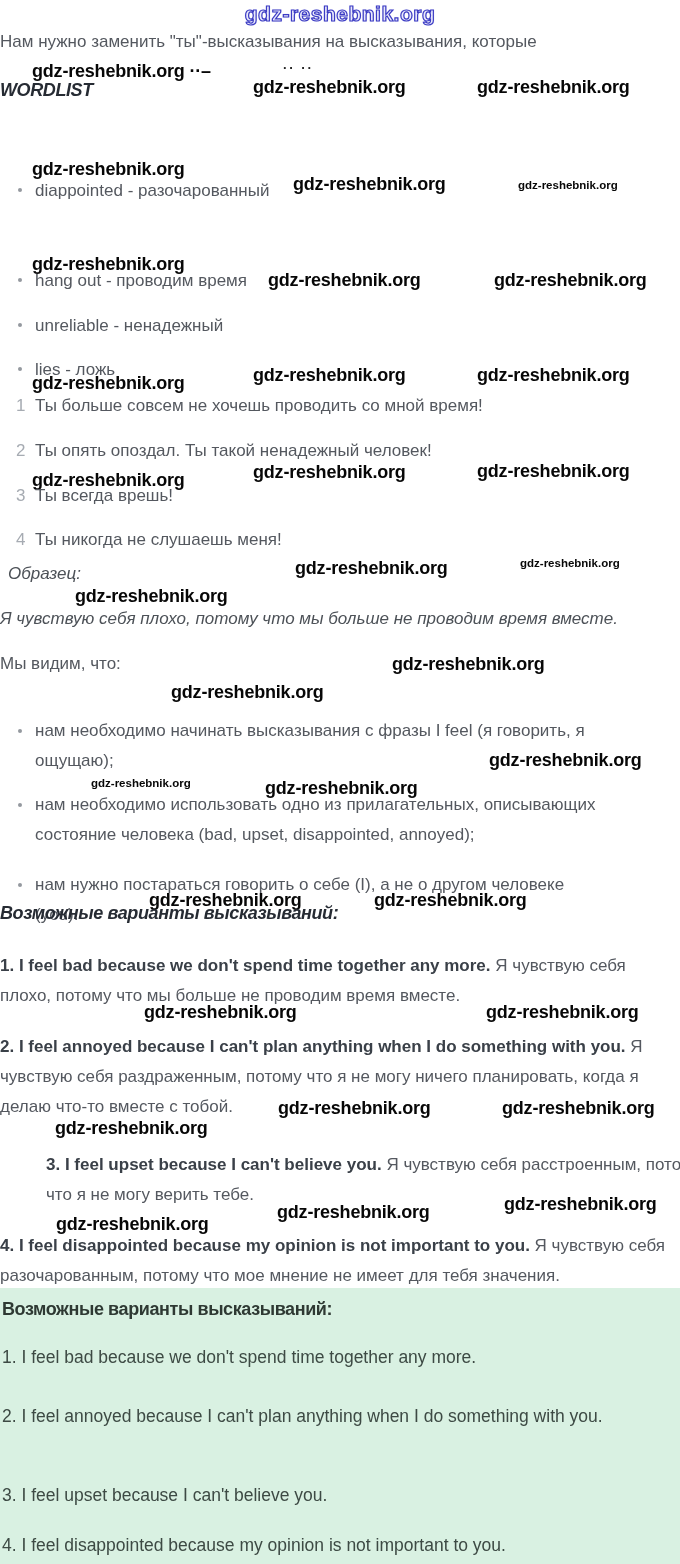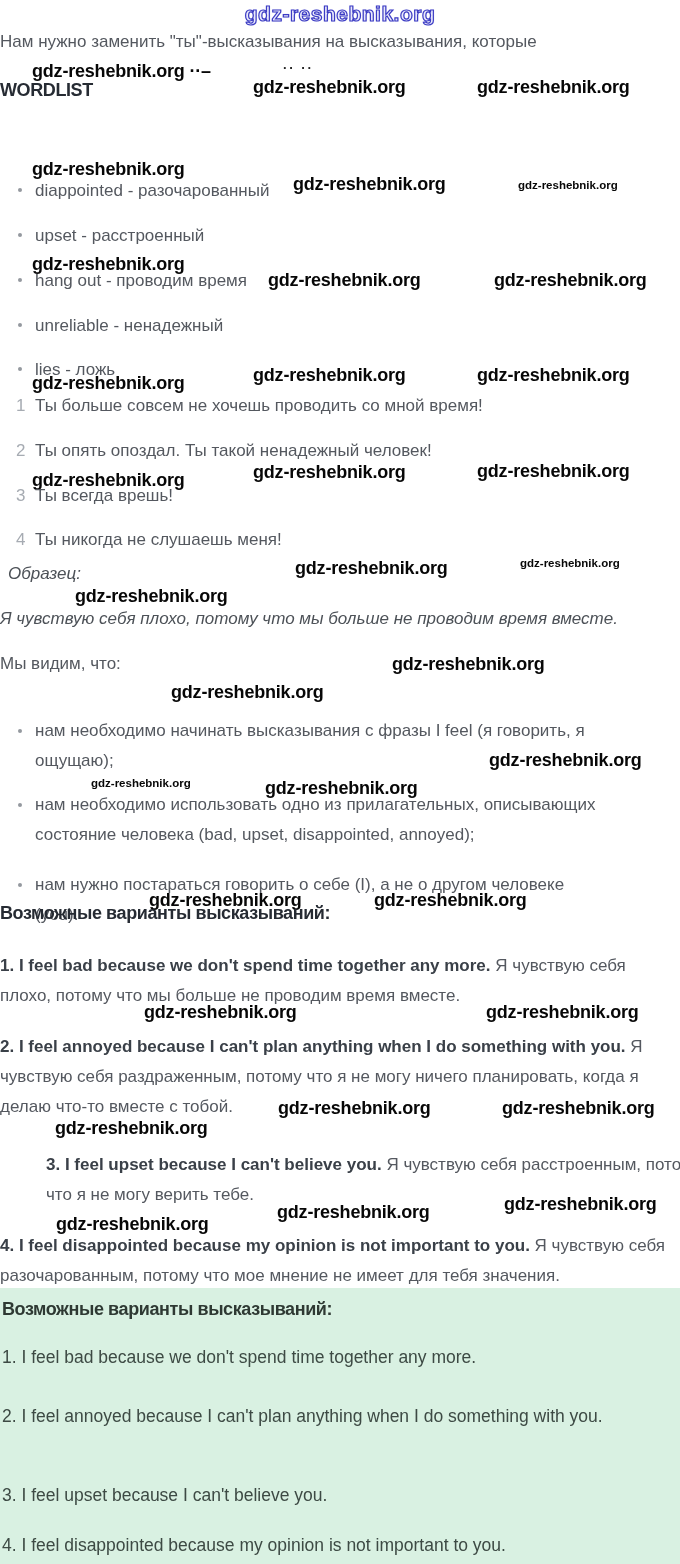"WORDLIST" .h-bold { font-style: none -> italic }
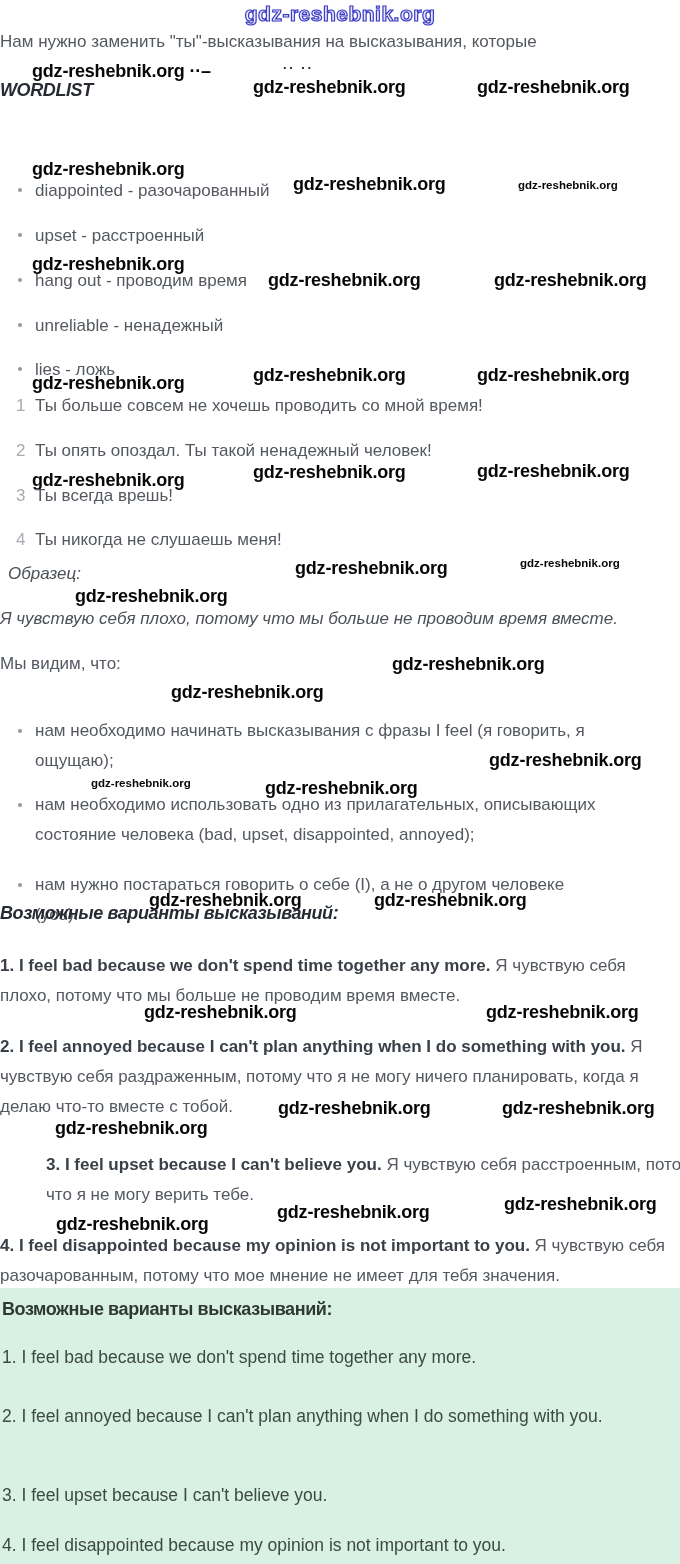"upset - расстроенный" div.li { html: <div> <span></span> <span>upset - расстроенный</span> </div> -> none }
